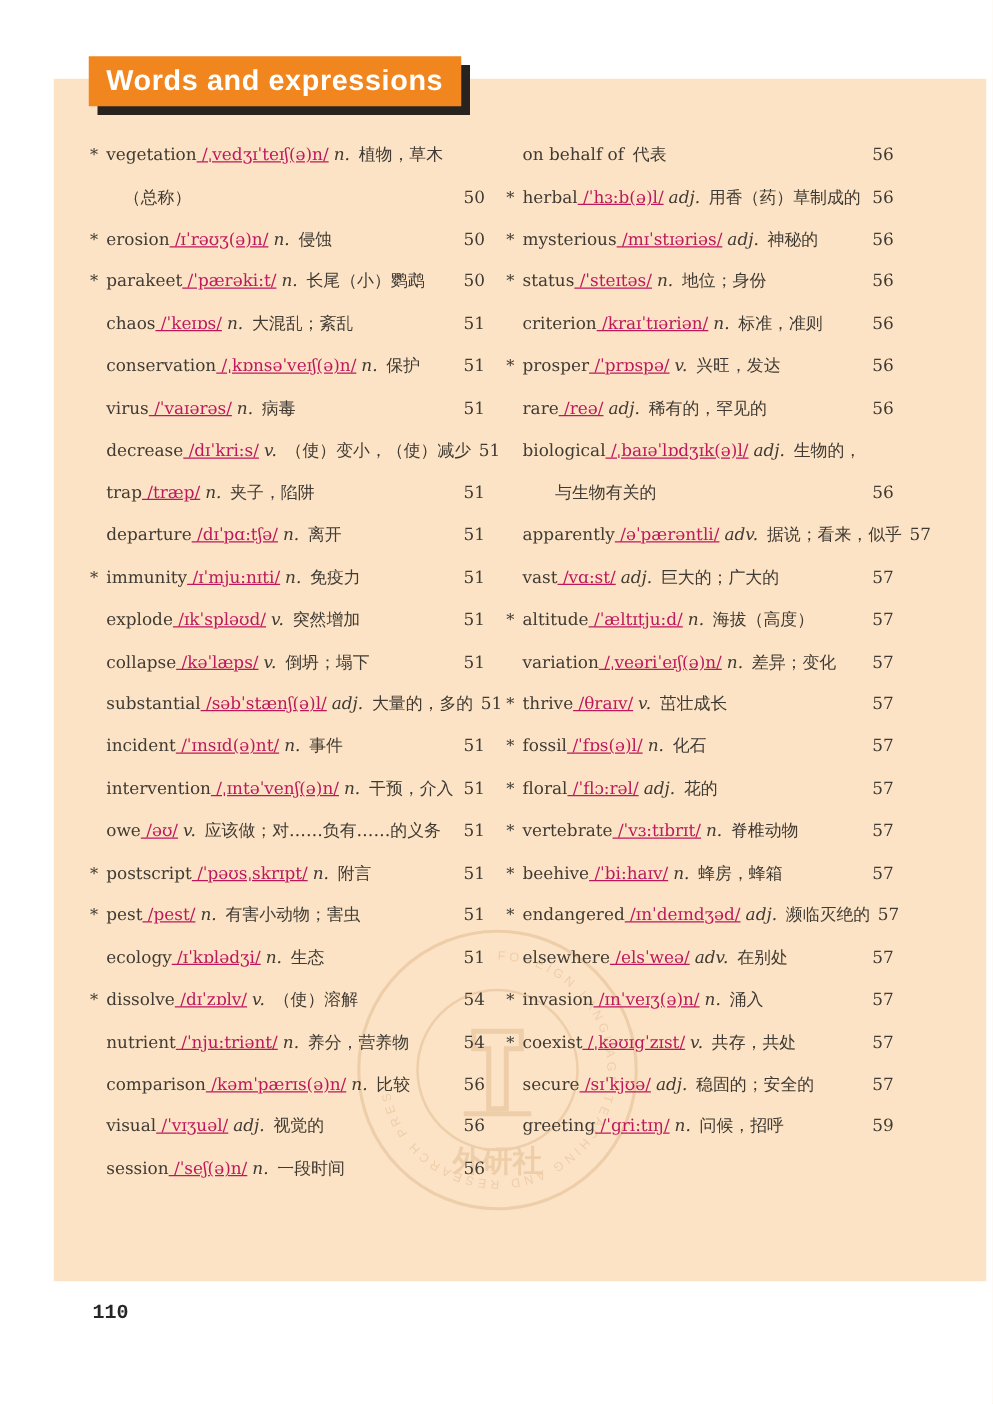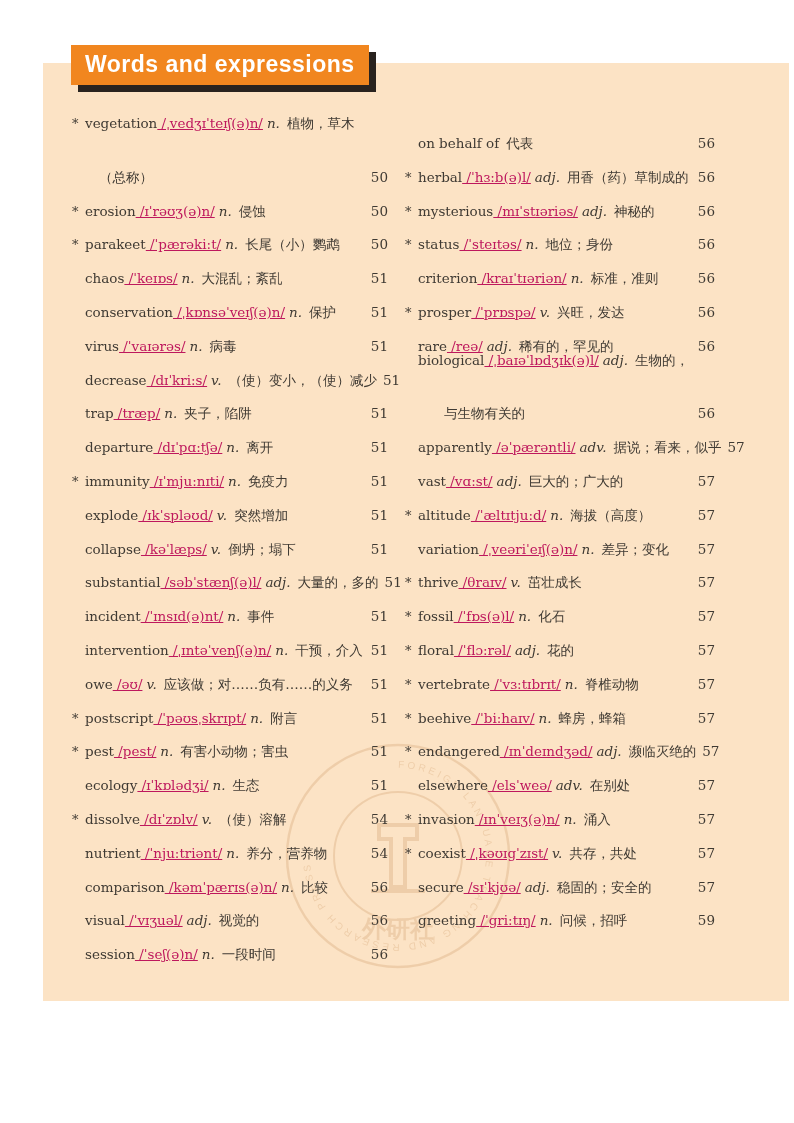"Words and expressions" .page { height: 1001px -> 1123px }
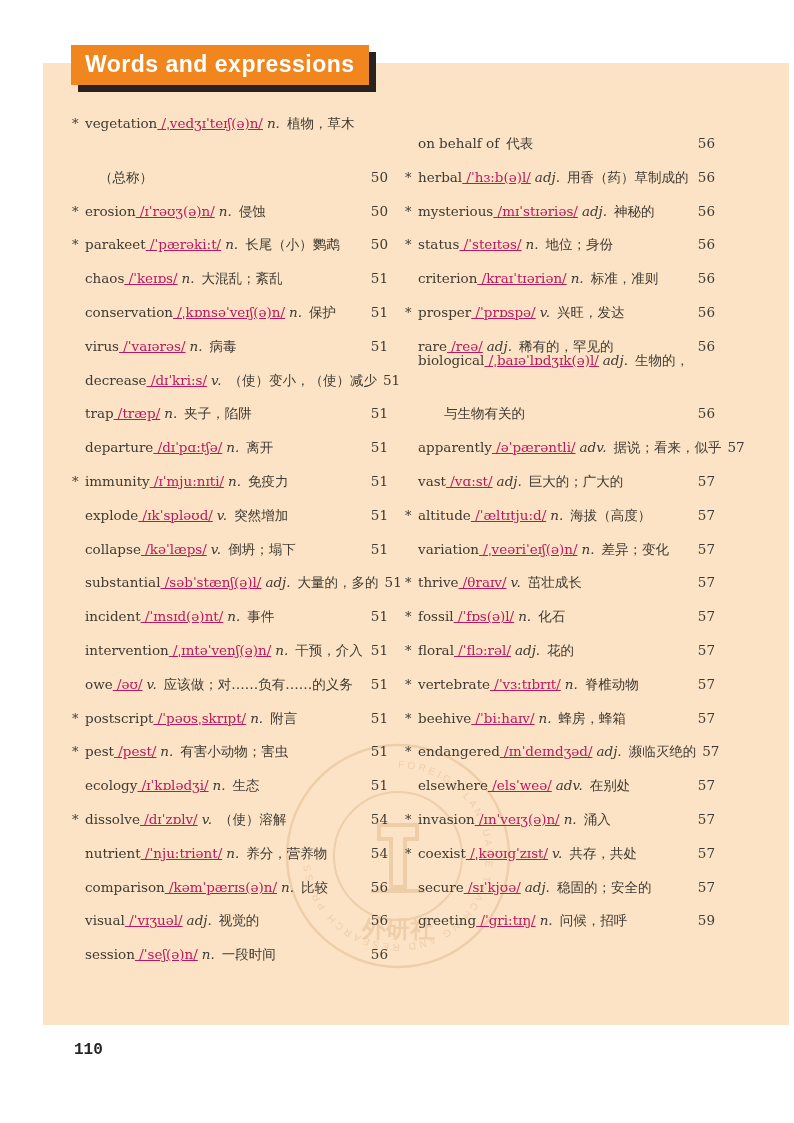"56" .pg { margin-top: 20px -> none }
